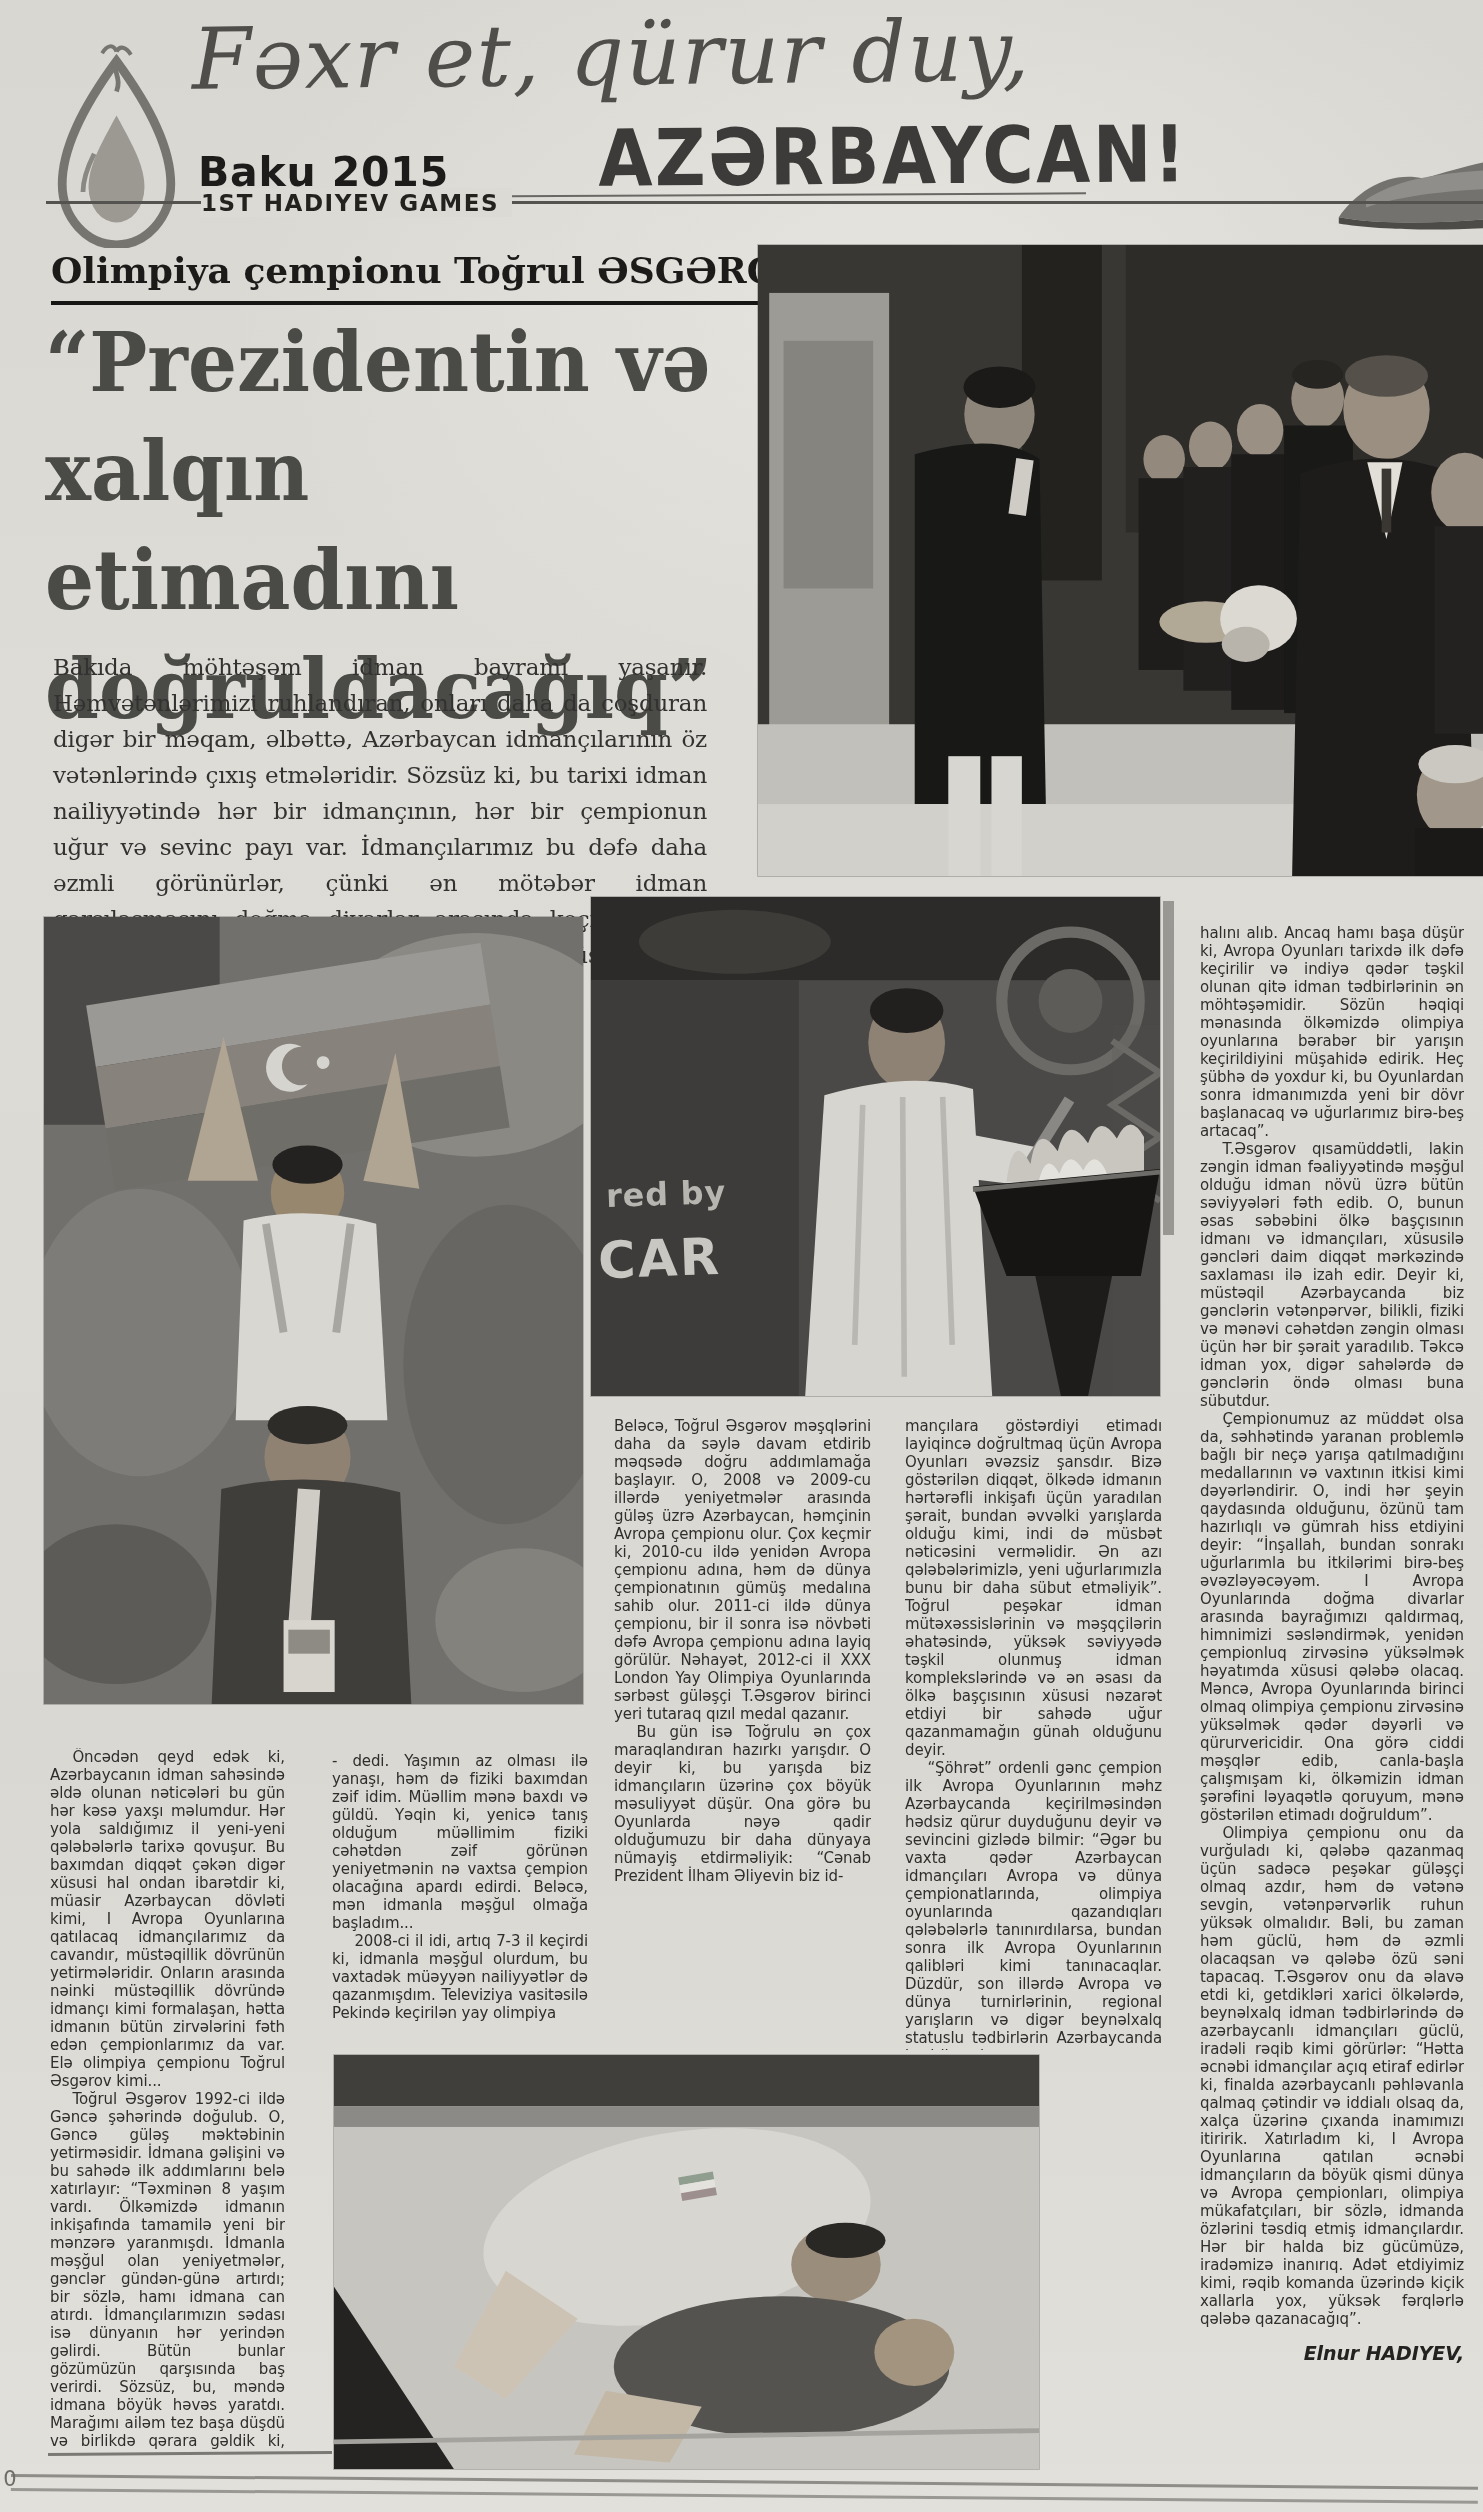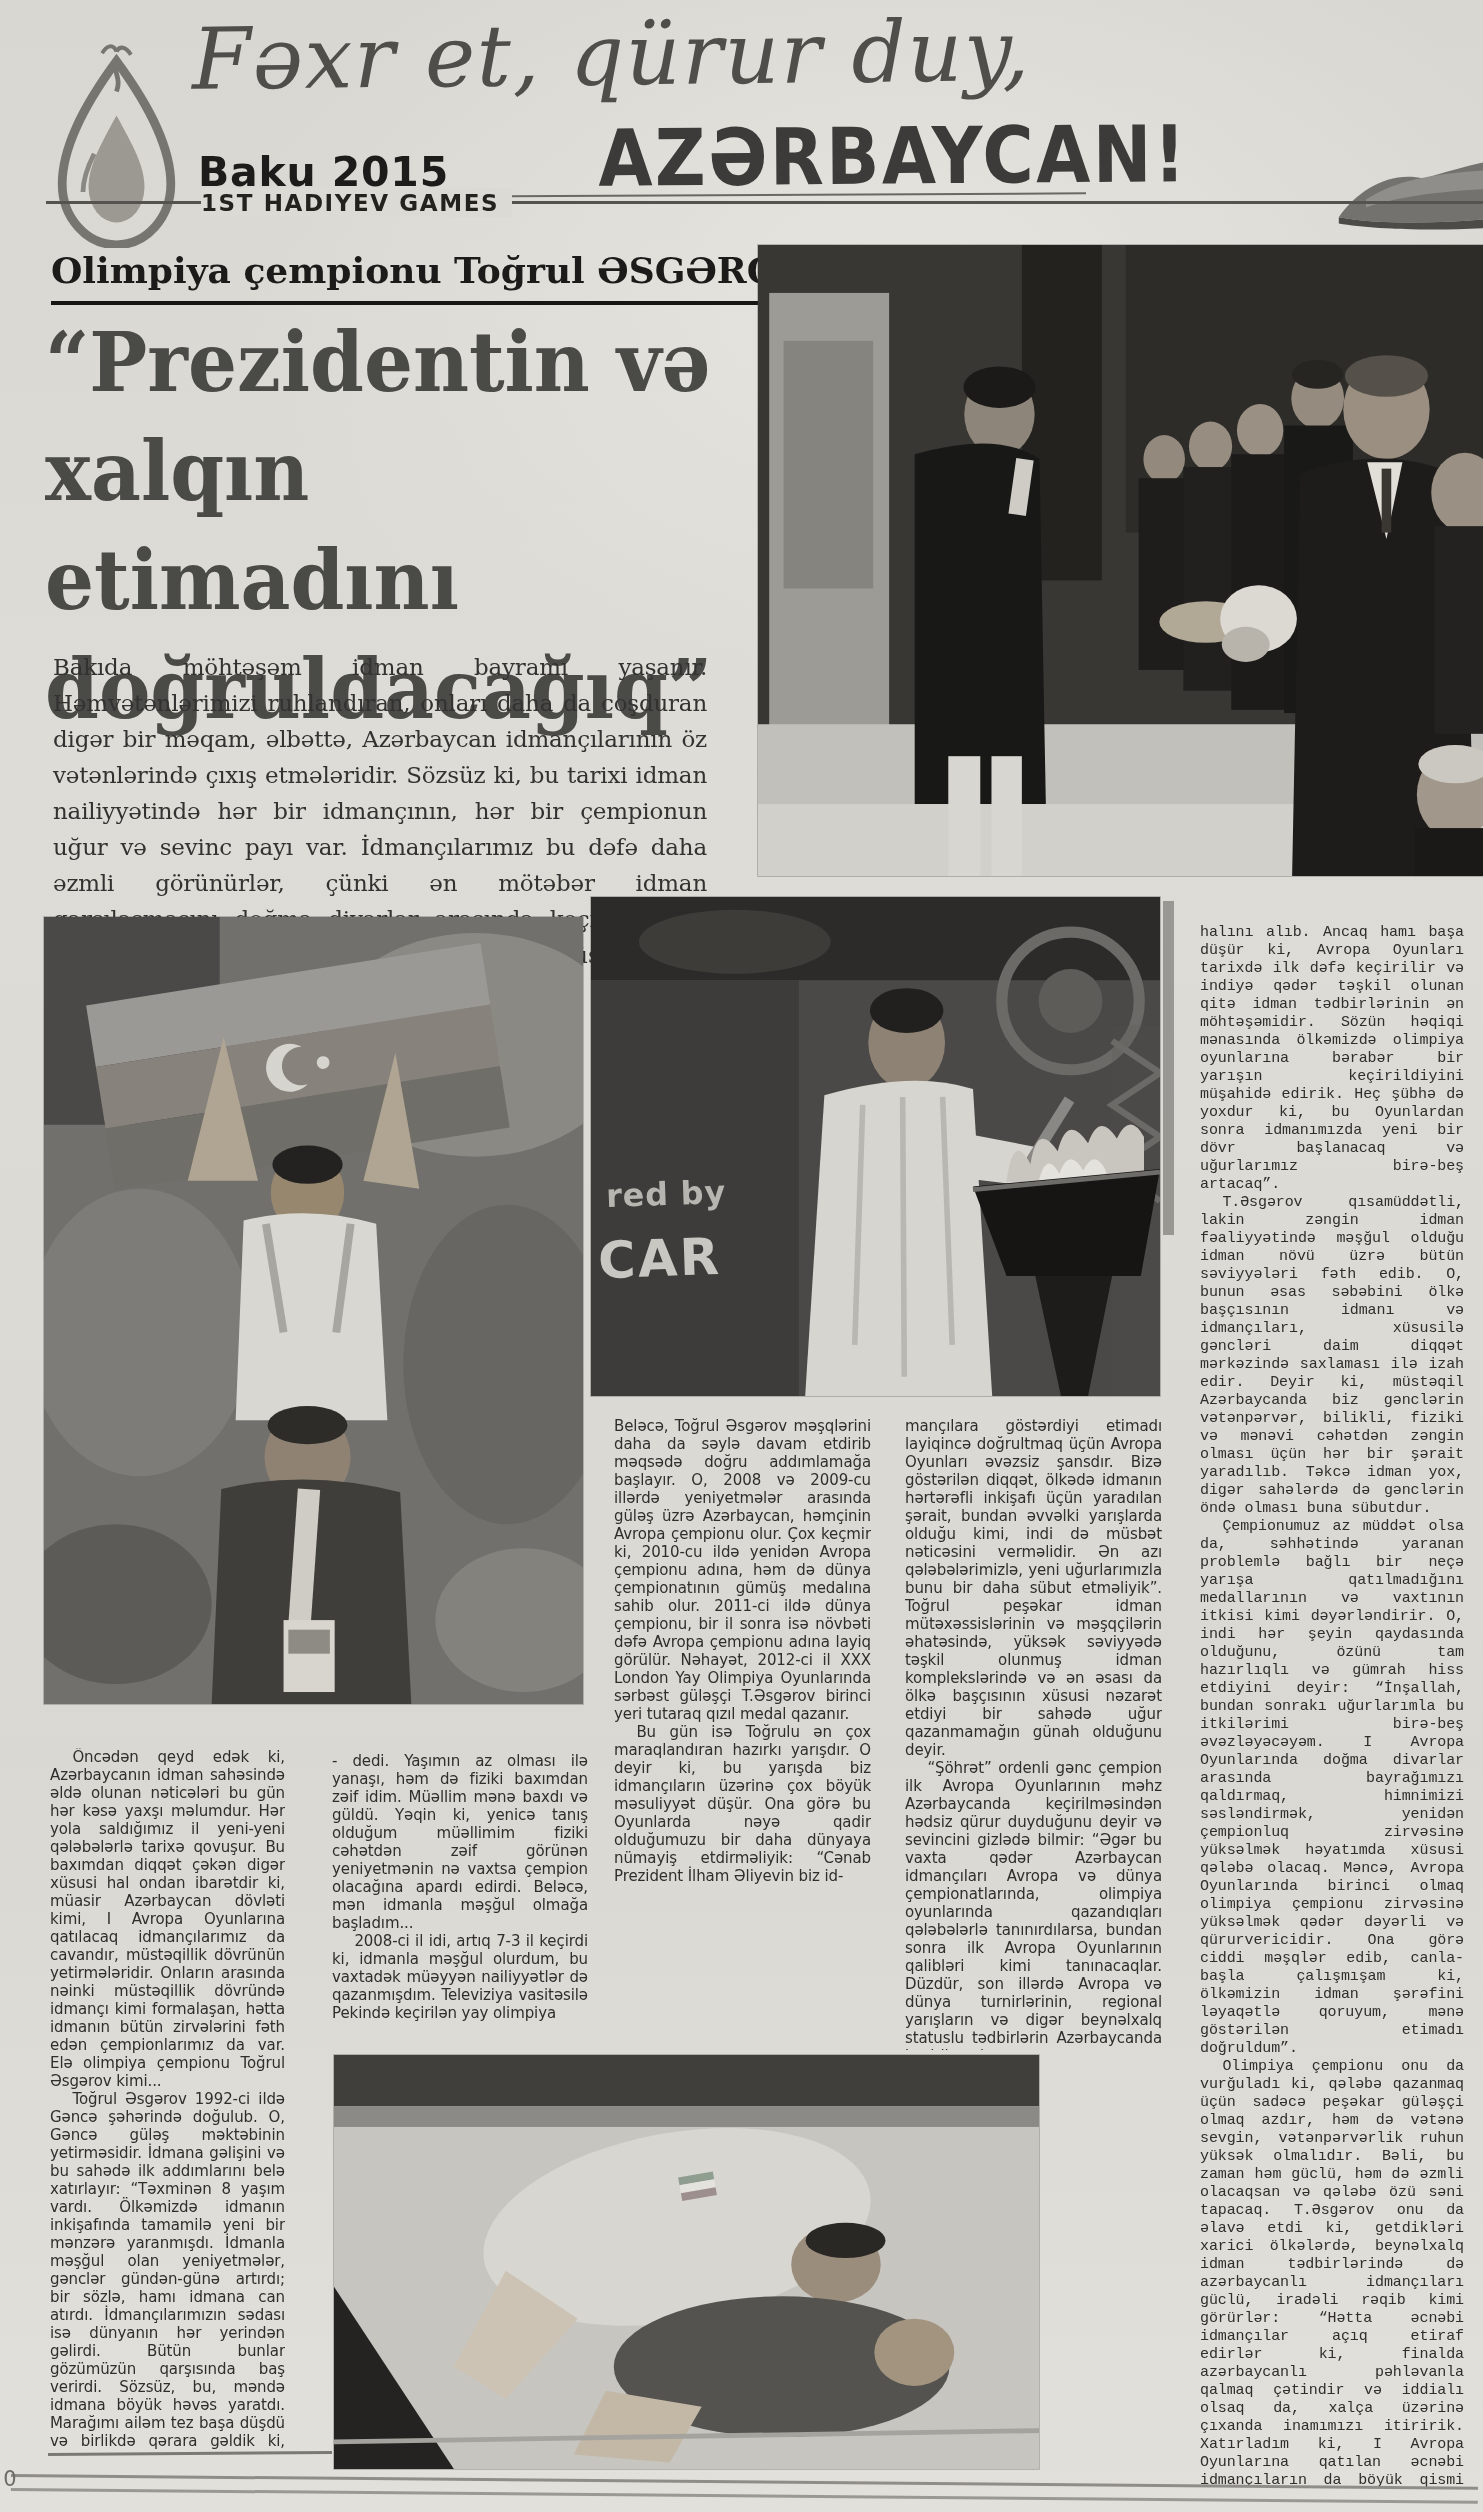"halını alıb. Ancaq hamı başa" .col5 { font-family: Liberation Mono, monospace -> none }
